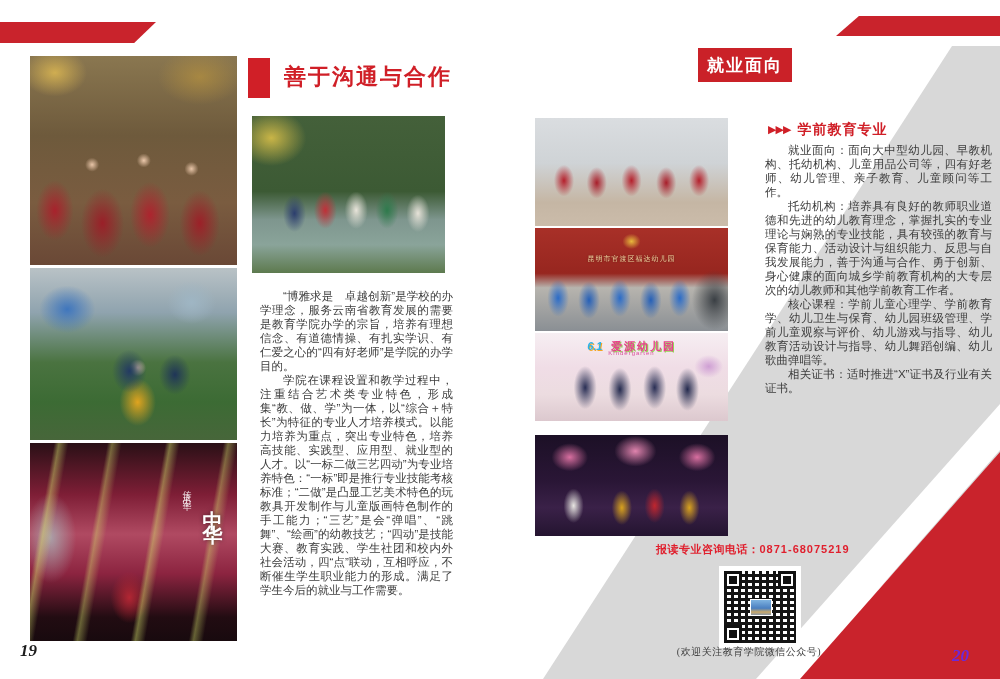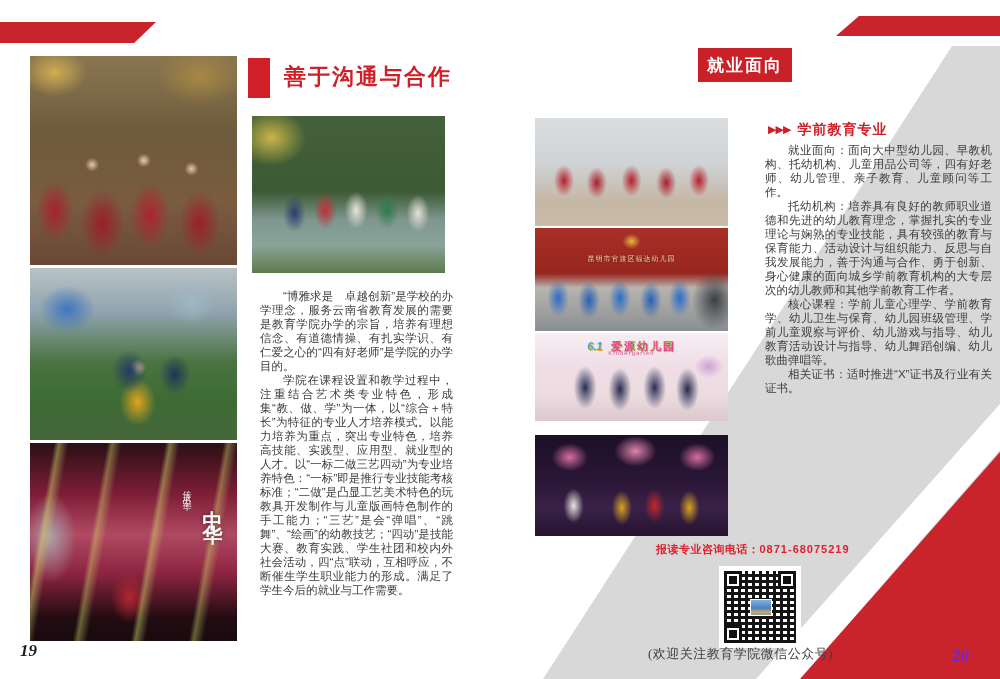"(欢迎关注教育学院微信公众号)" .qr-caption { font-size: 13px -> 10px; left: 648px -> 616px; text-align: left -> right }
